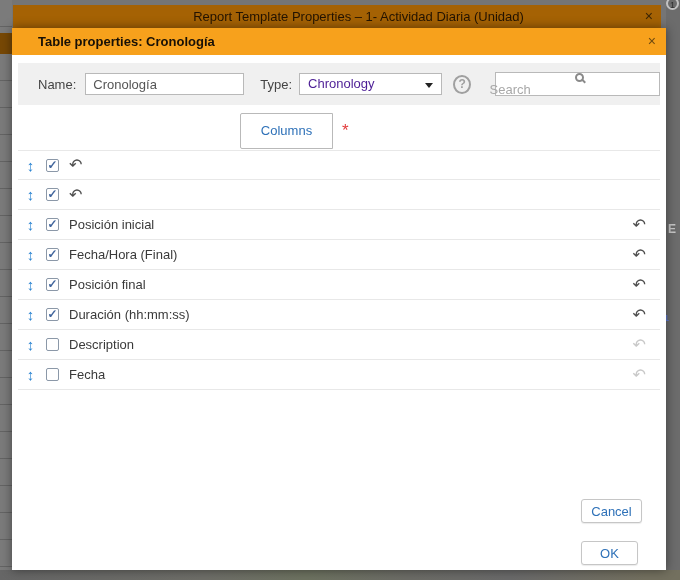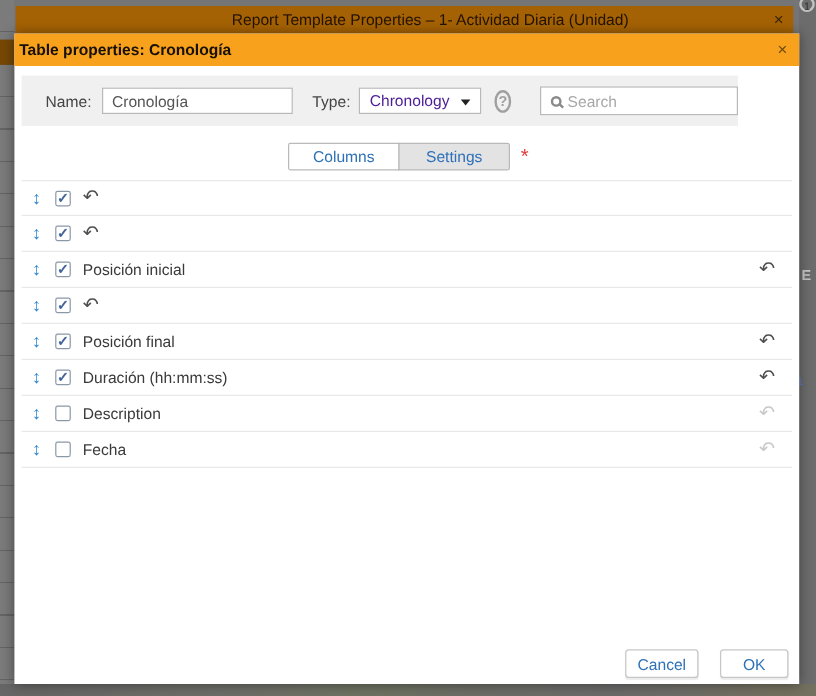"Table properties: Cronología" .modal-title { padding-left: 4px -> 26px }
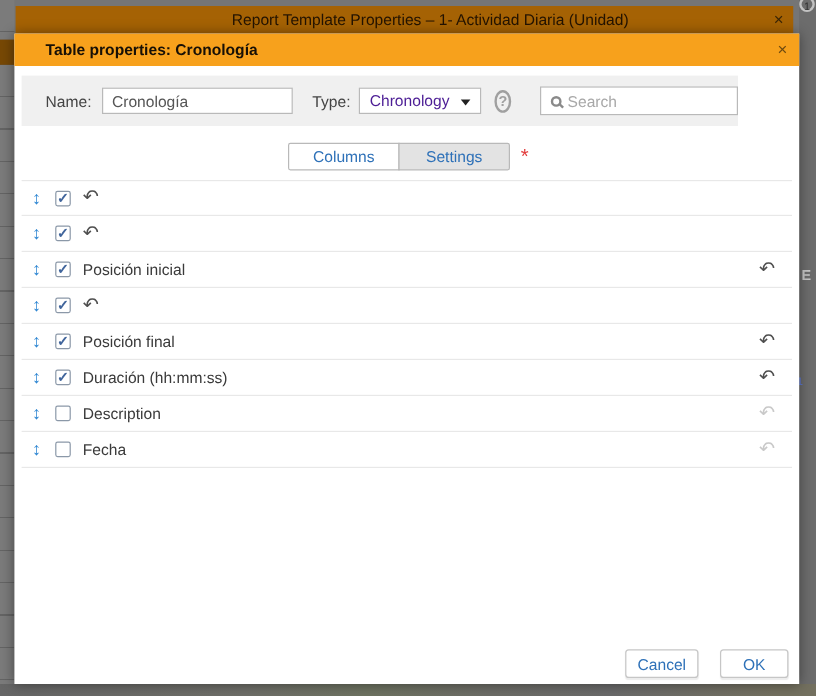"Name:" .toolbar { width: 597px -> 642px }
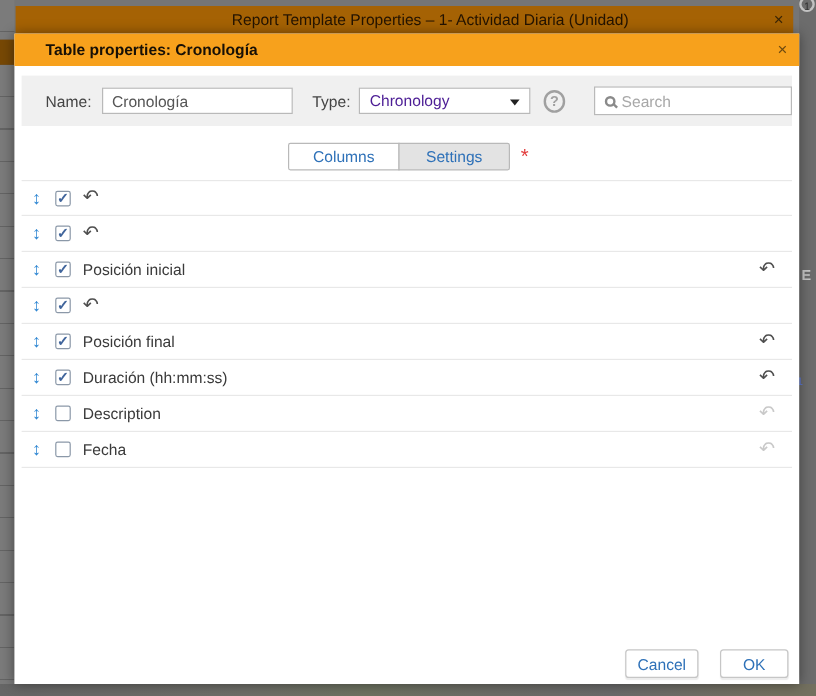"Search" .search-box { flex-direction: none -> column }
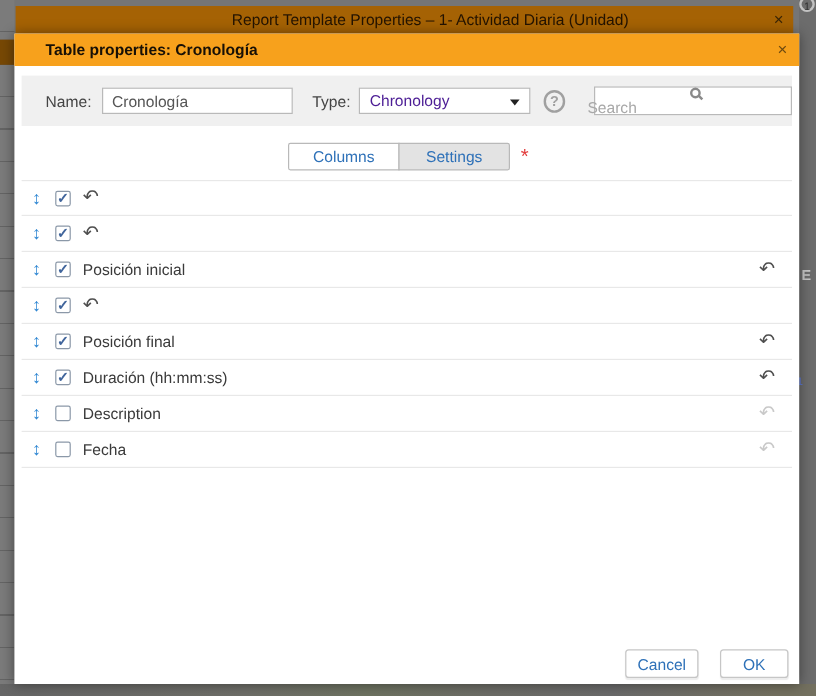"Columns" .tab { height: 23px -> 36px }
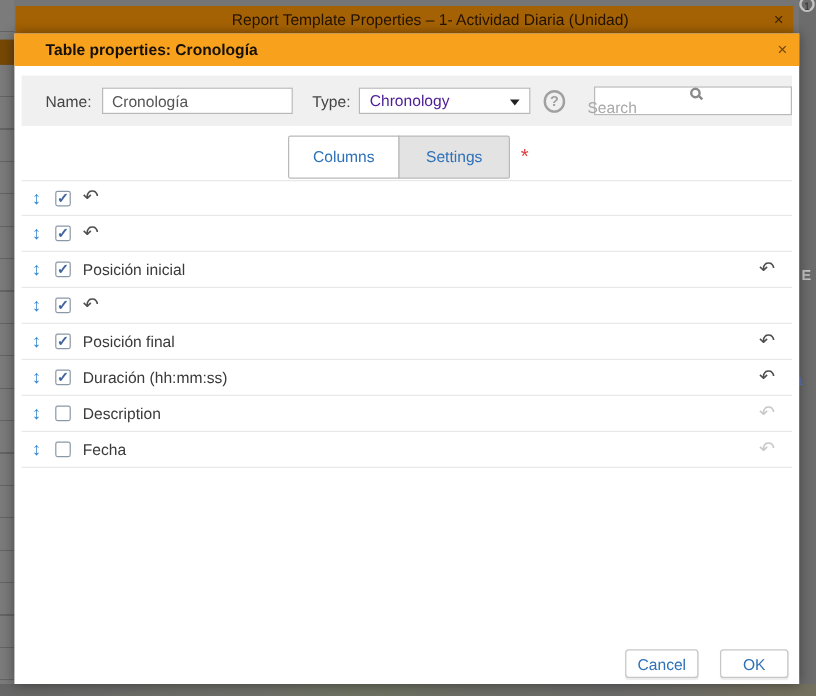"Settings" div.tab { html: <div>Settings</div> -> none }
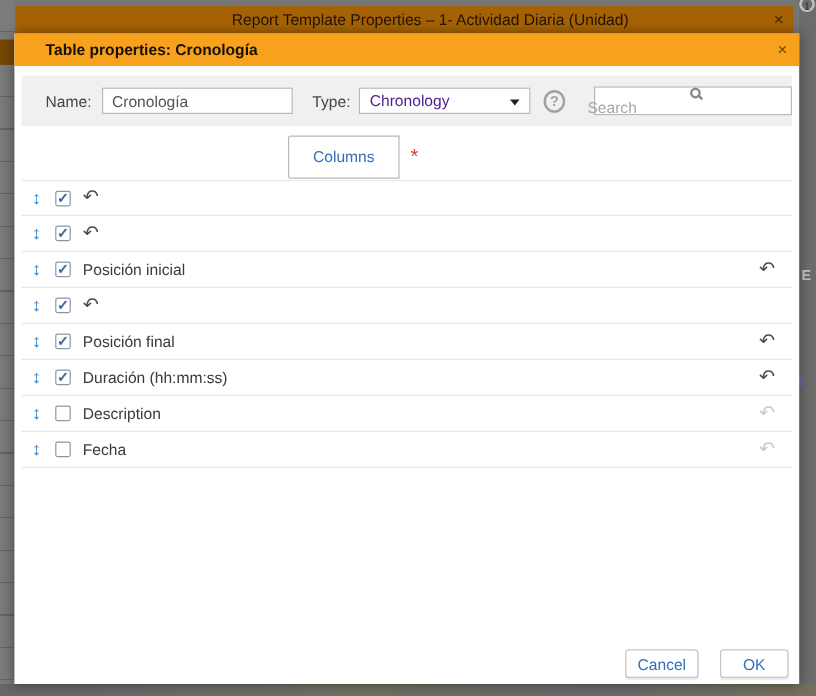"Fecha/Hora (Final)" span.row-label { html: none -> <span>Fecha/Hora (Final)</span> }
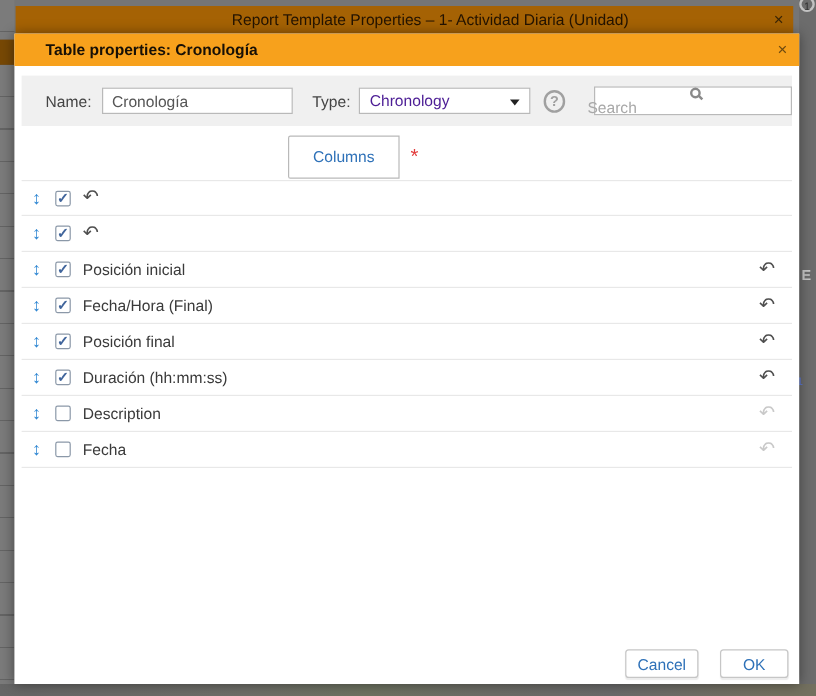"Cancel" .footer { flex-direction: none -> column; right: 9px -> 24px }
